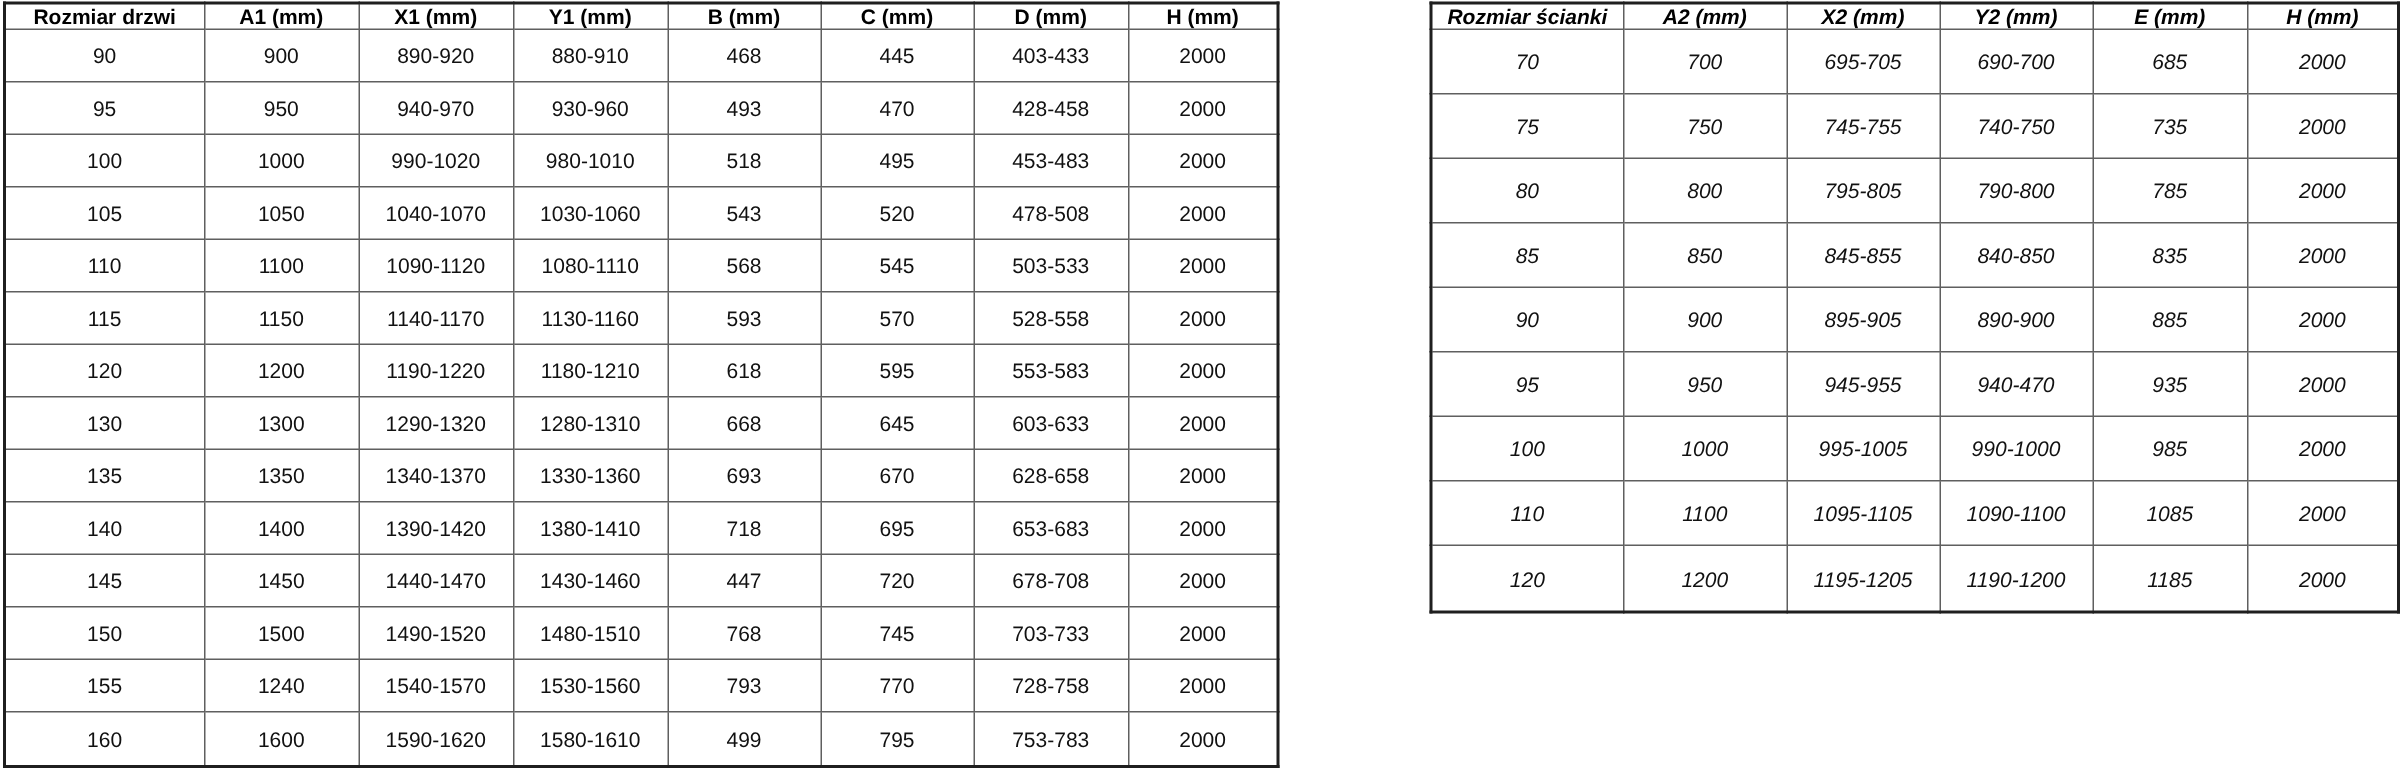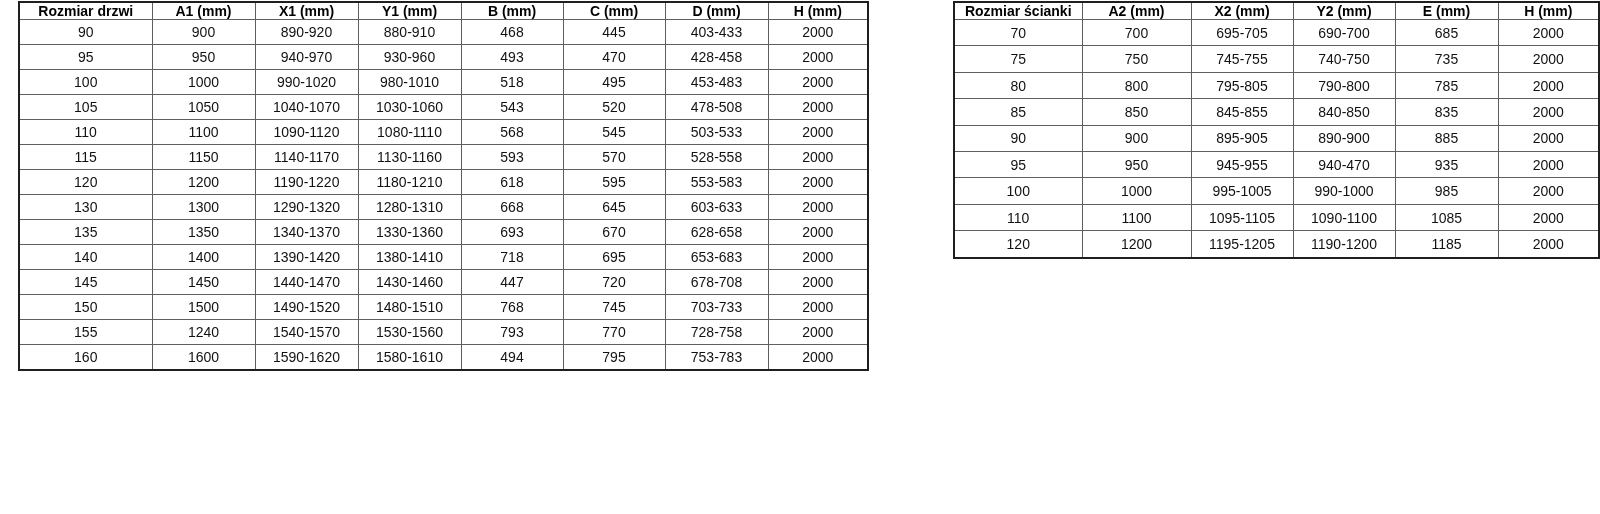"Rozmiar drzwi" #door-table { height: 370px -> 511px; left: 18px -> 2px }
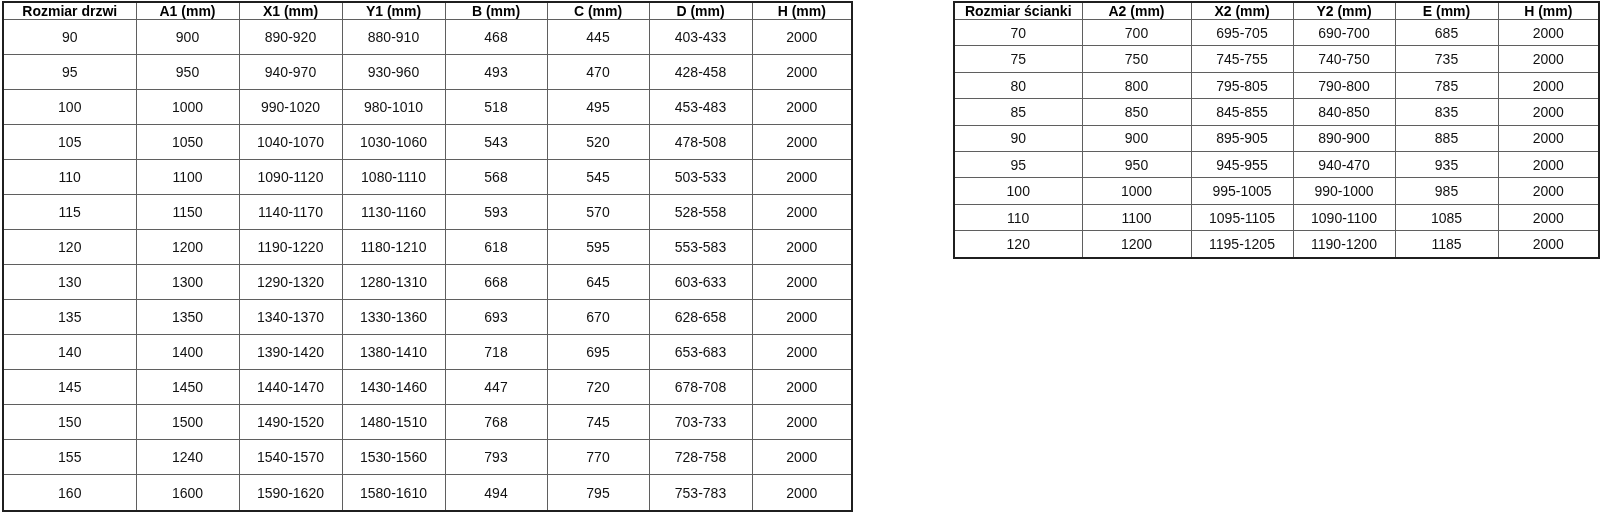"Rozmiar ścianki" #wall-table { font-style: none -> italic; height: 258px -> 408px }
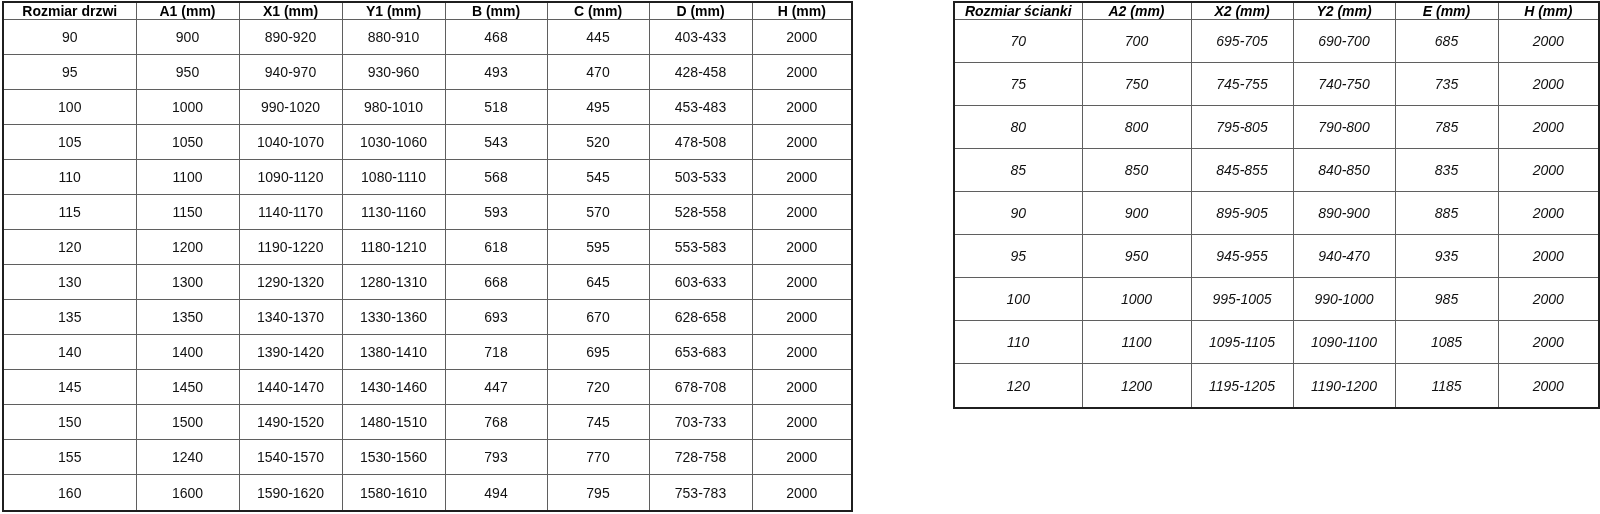"494" td { text: 494 -> 499 }
